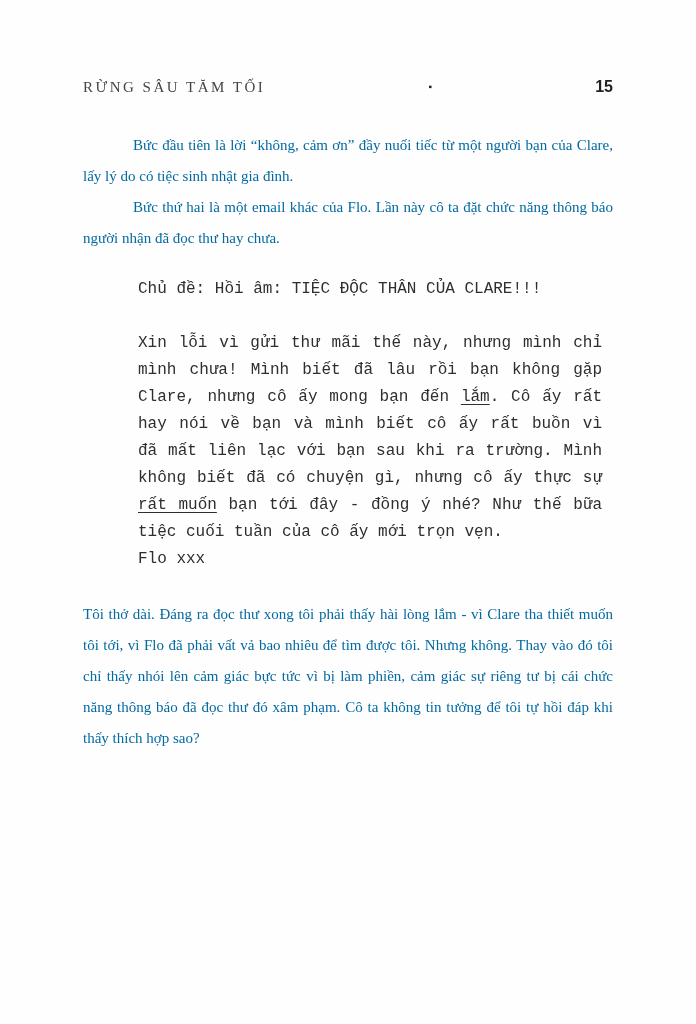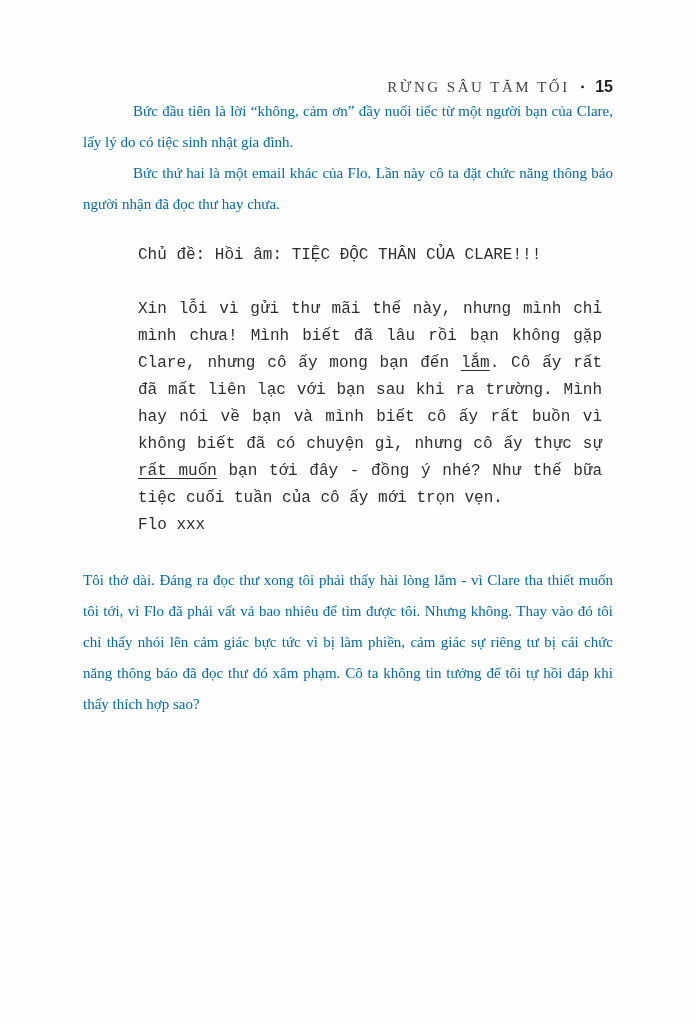"RỪNG SÂU TĂM TỐI" .running-header { justify-content: flex-end -> space-between; margin-bottom: none -> 34px }
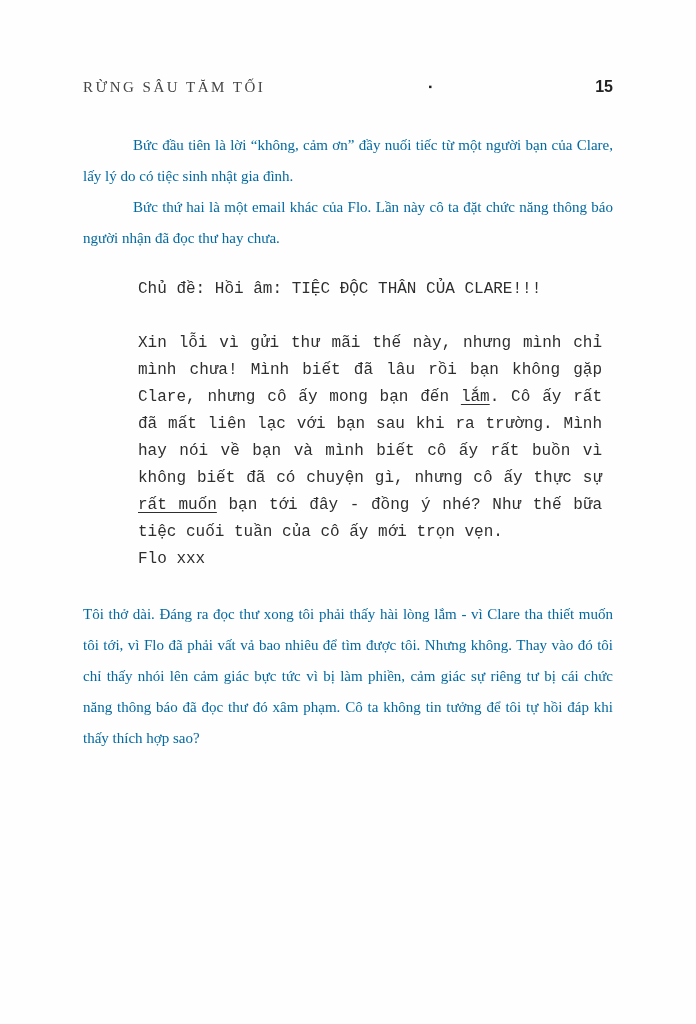"đã mất liên lạc với" div.email-line { order: before "hay nói về bạn và" -> after "hay nói về bạn và" }
